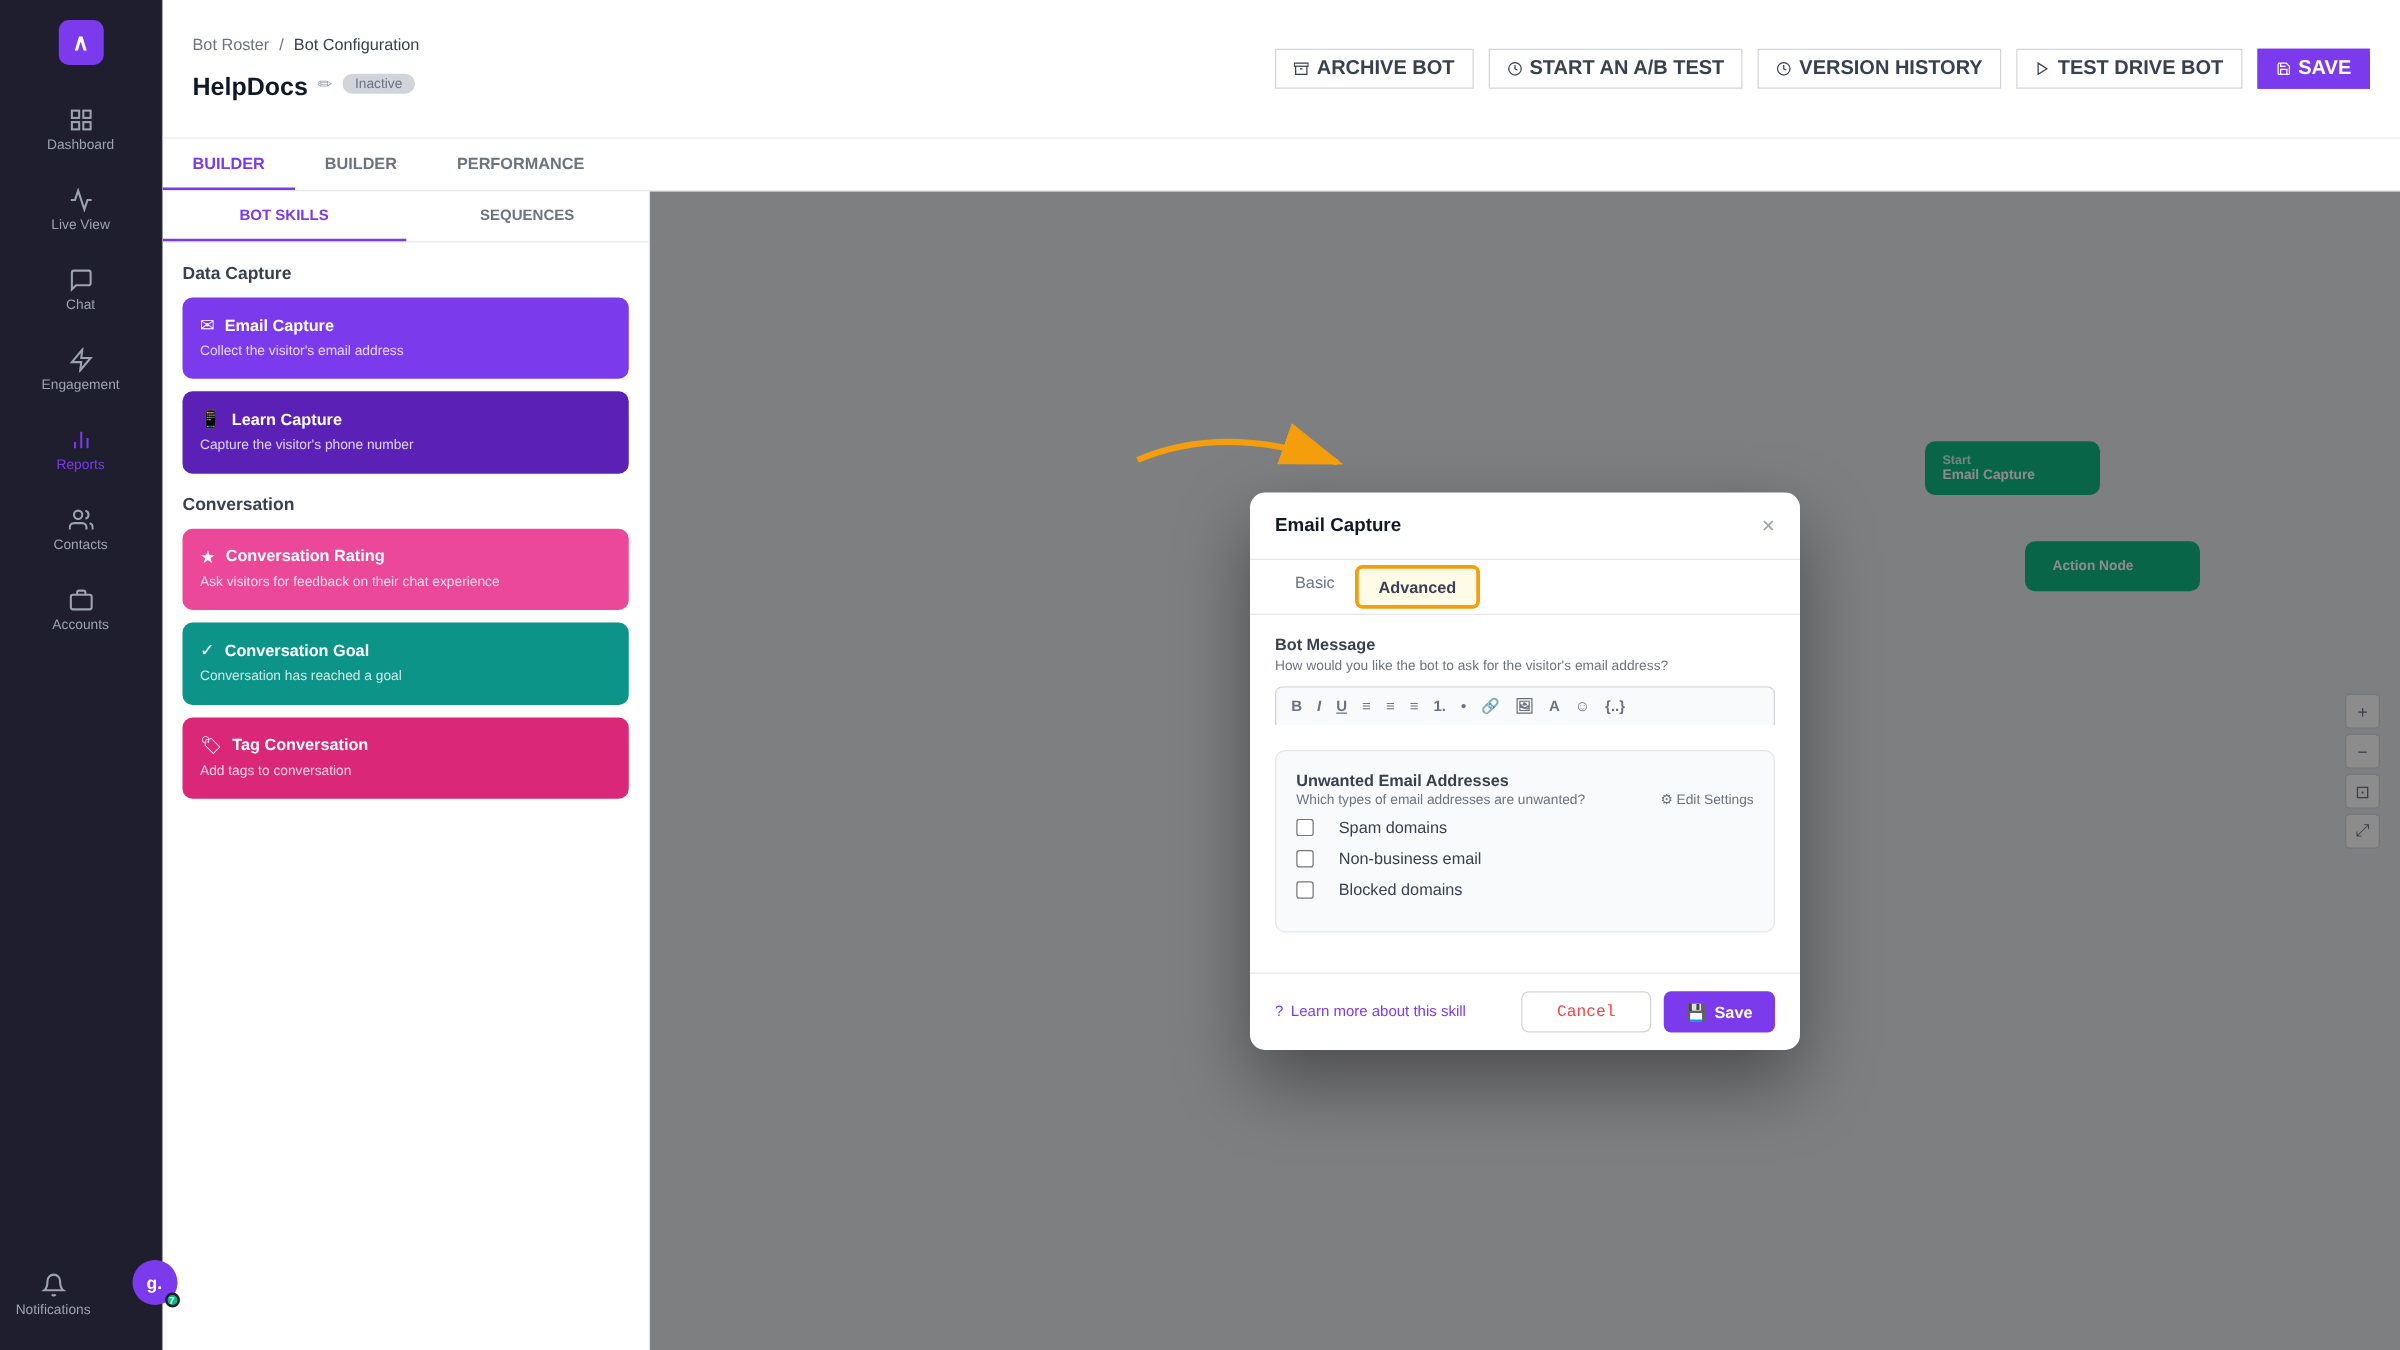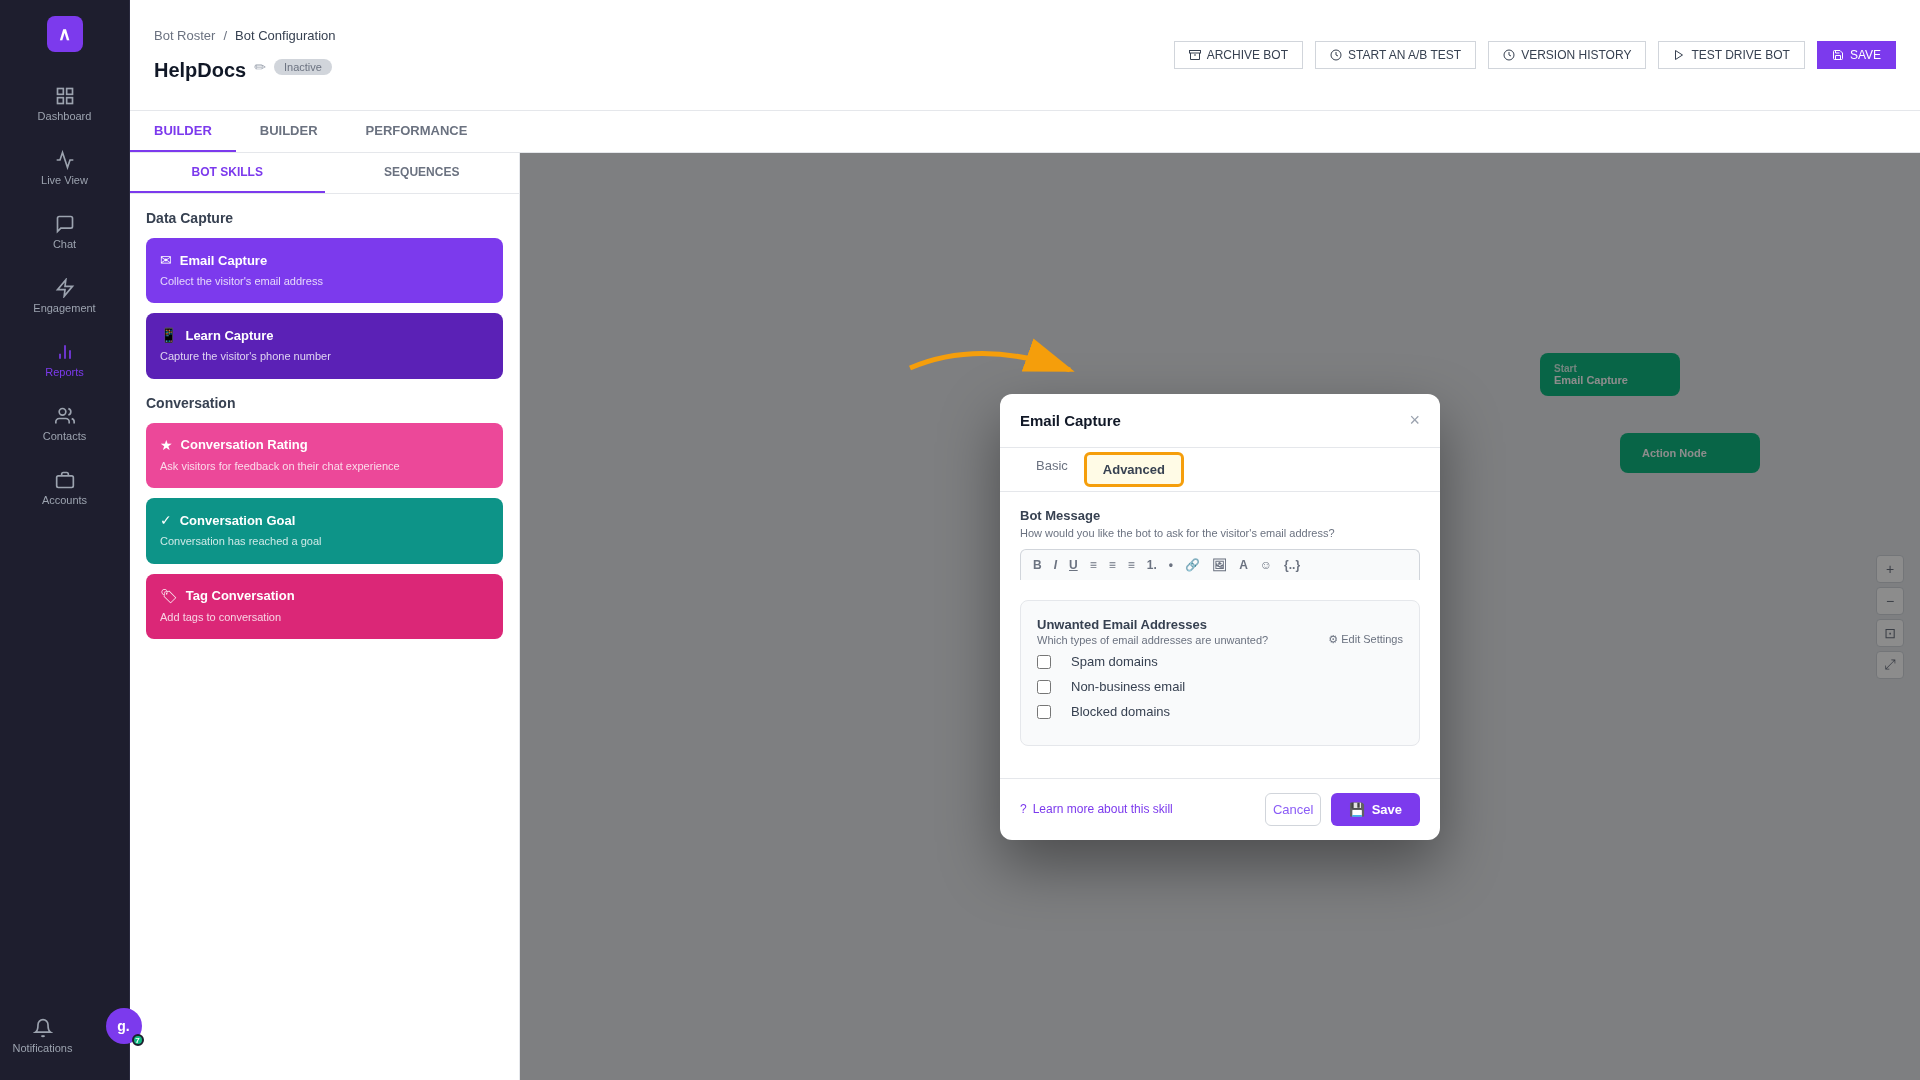"ARCHIVE BOT" .topbar-btn { font-size: 12px -> 16px; font-weight: 400 -> 700 }
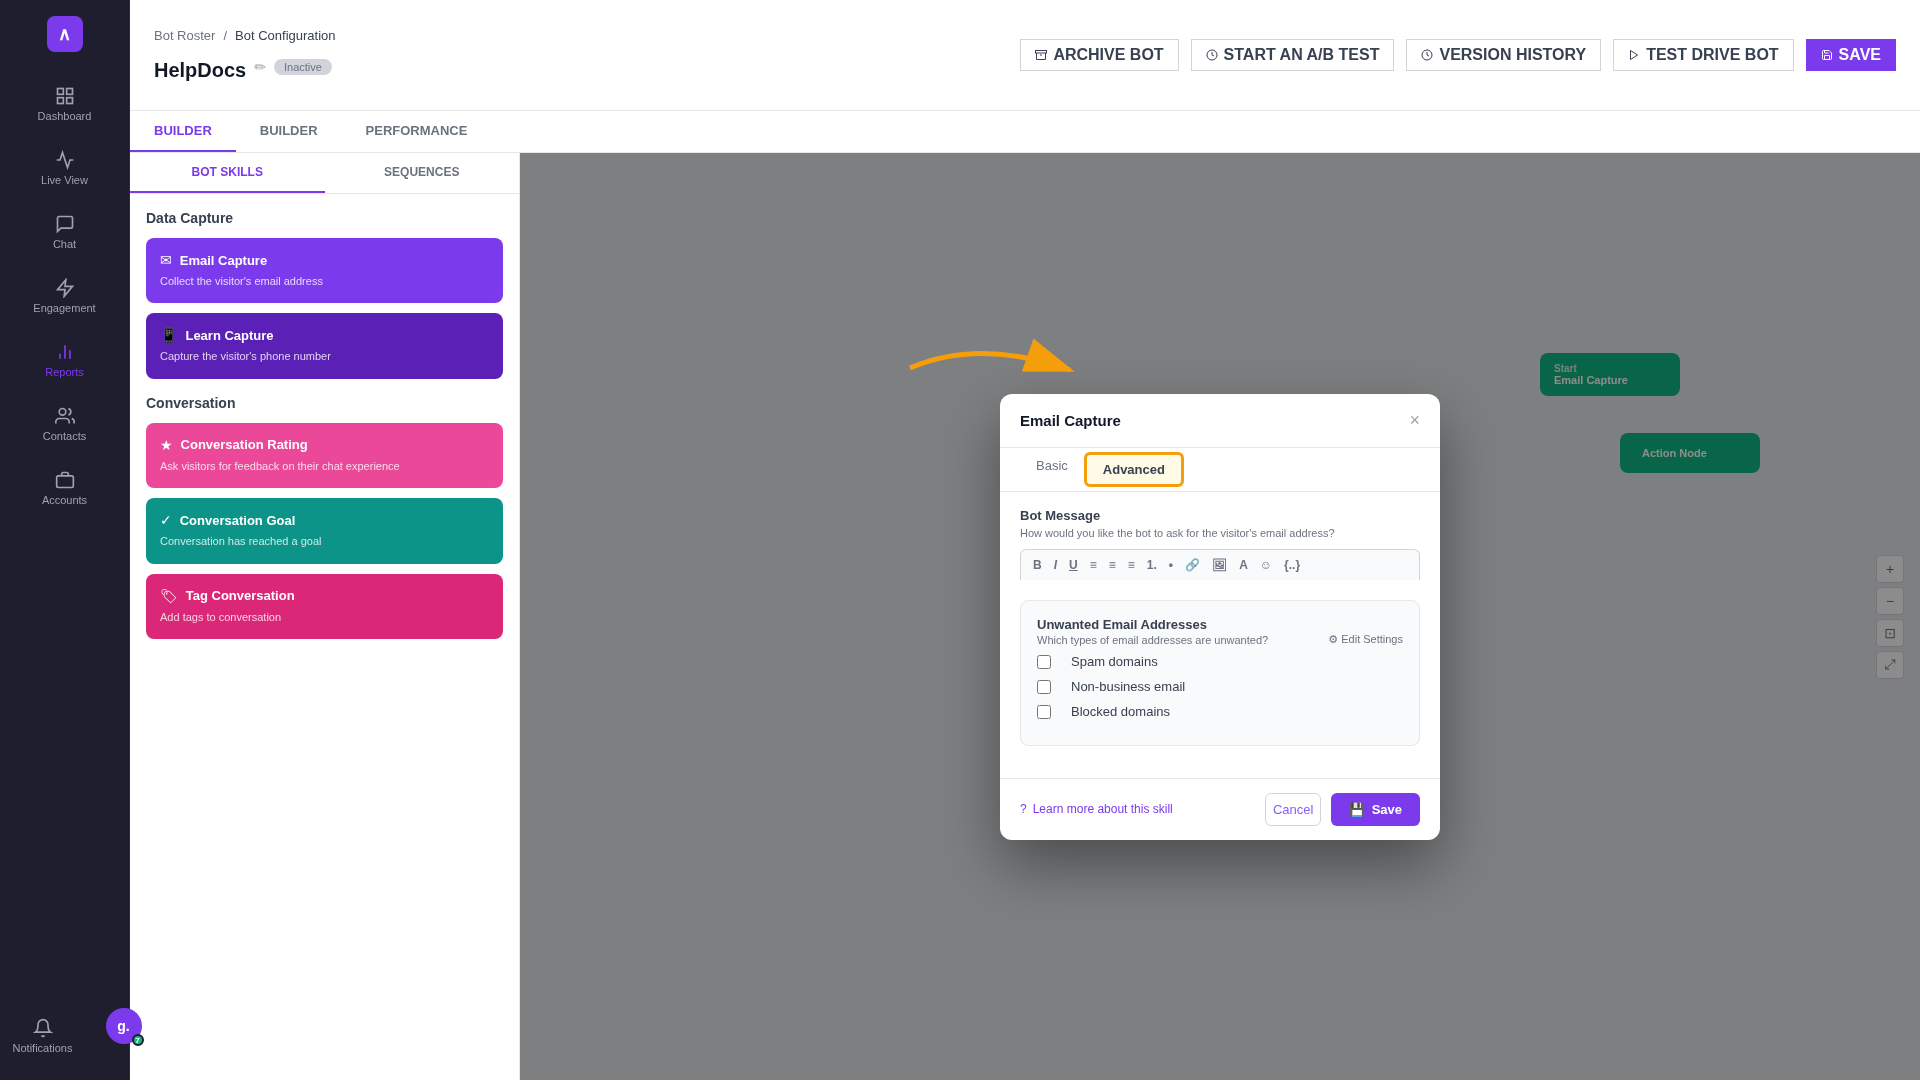"Cancel" .btn-cancel { color: #8b5cf6 -> #ef4444; font-family: none -> Liberation Mono, monospace; padding: 8px 7px -> 8px 28px }
